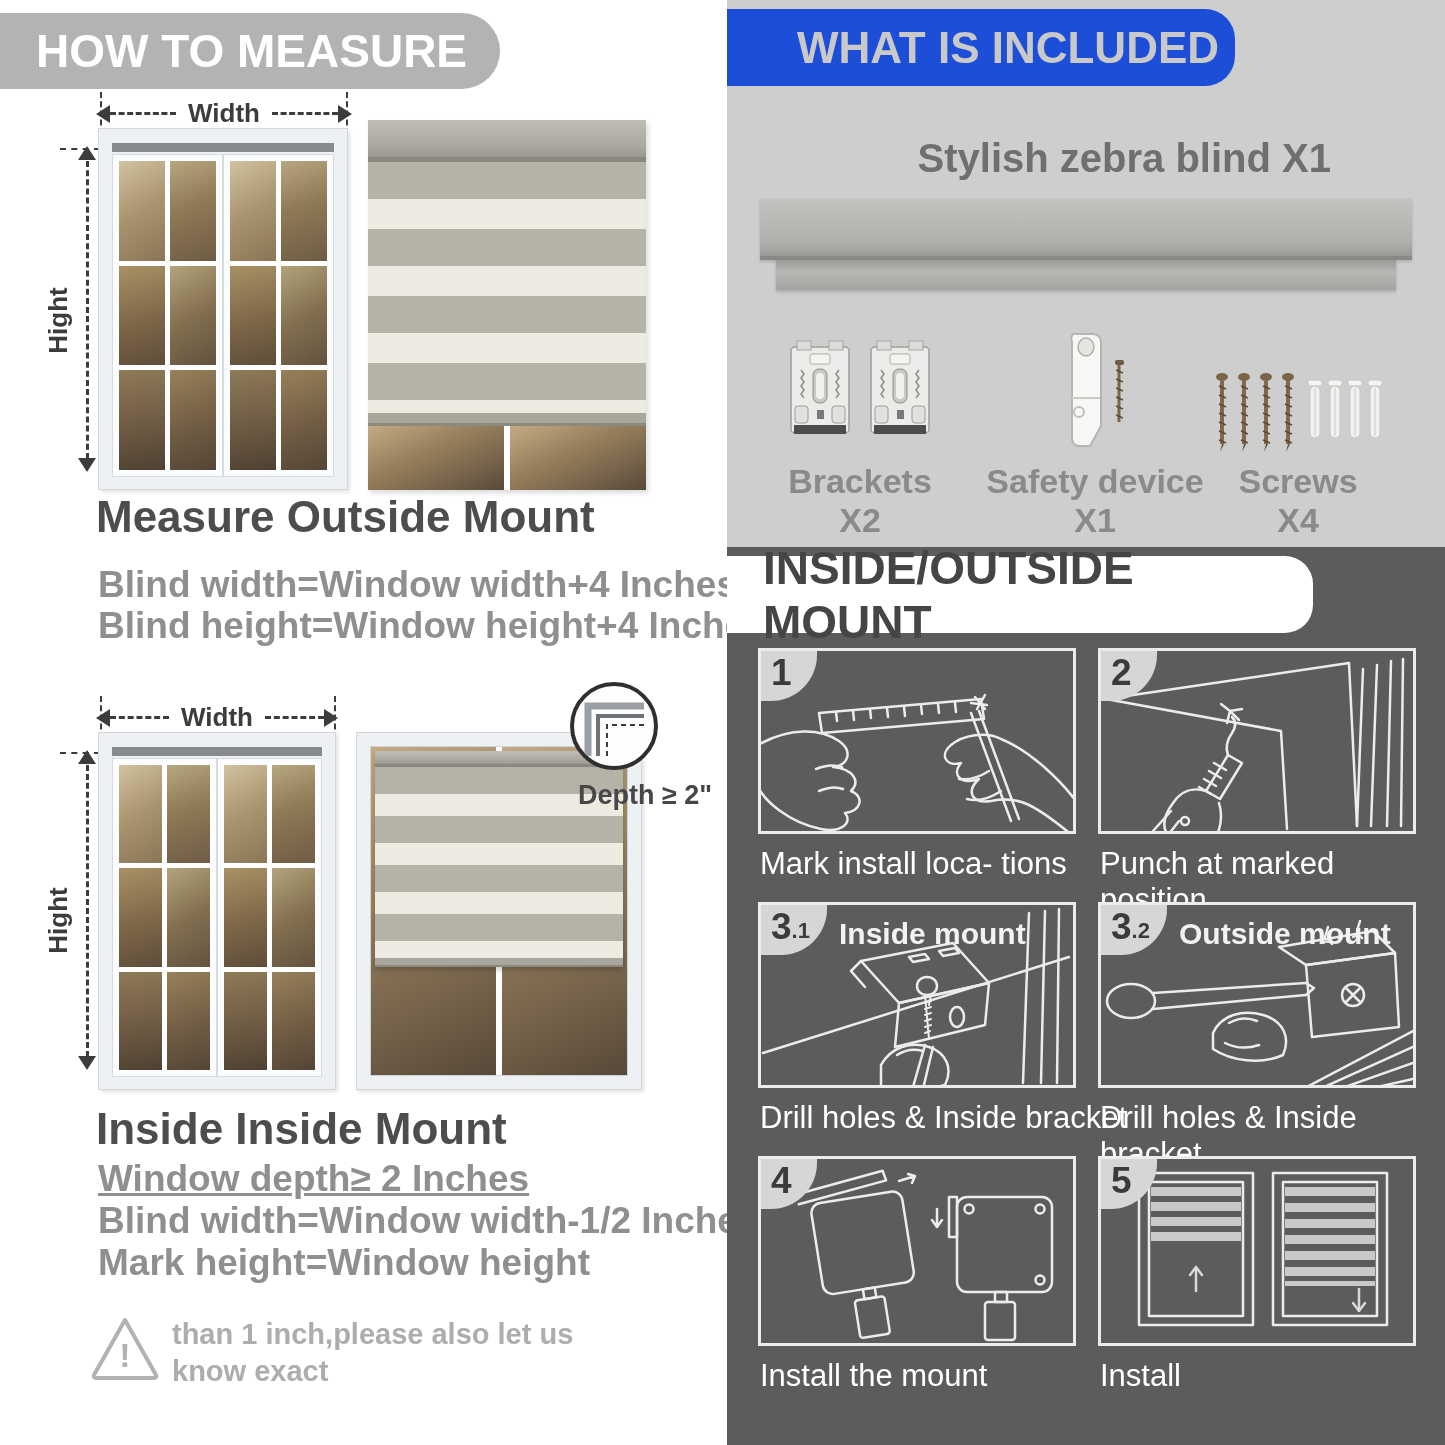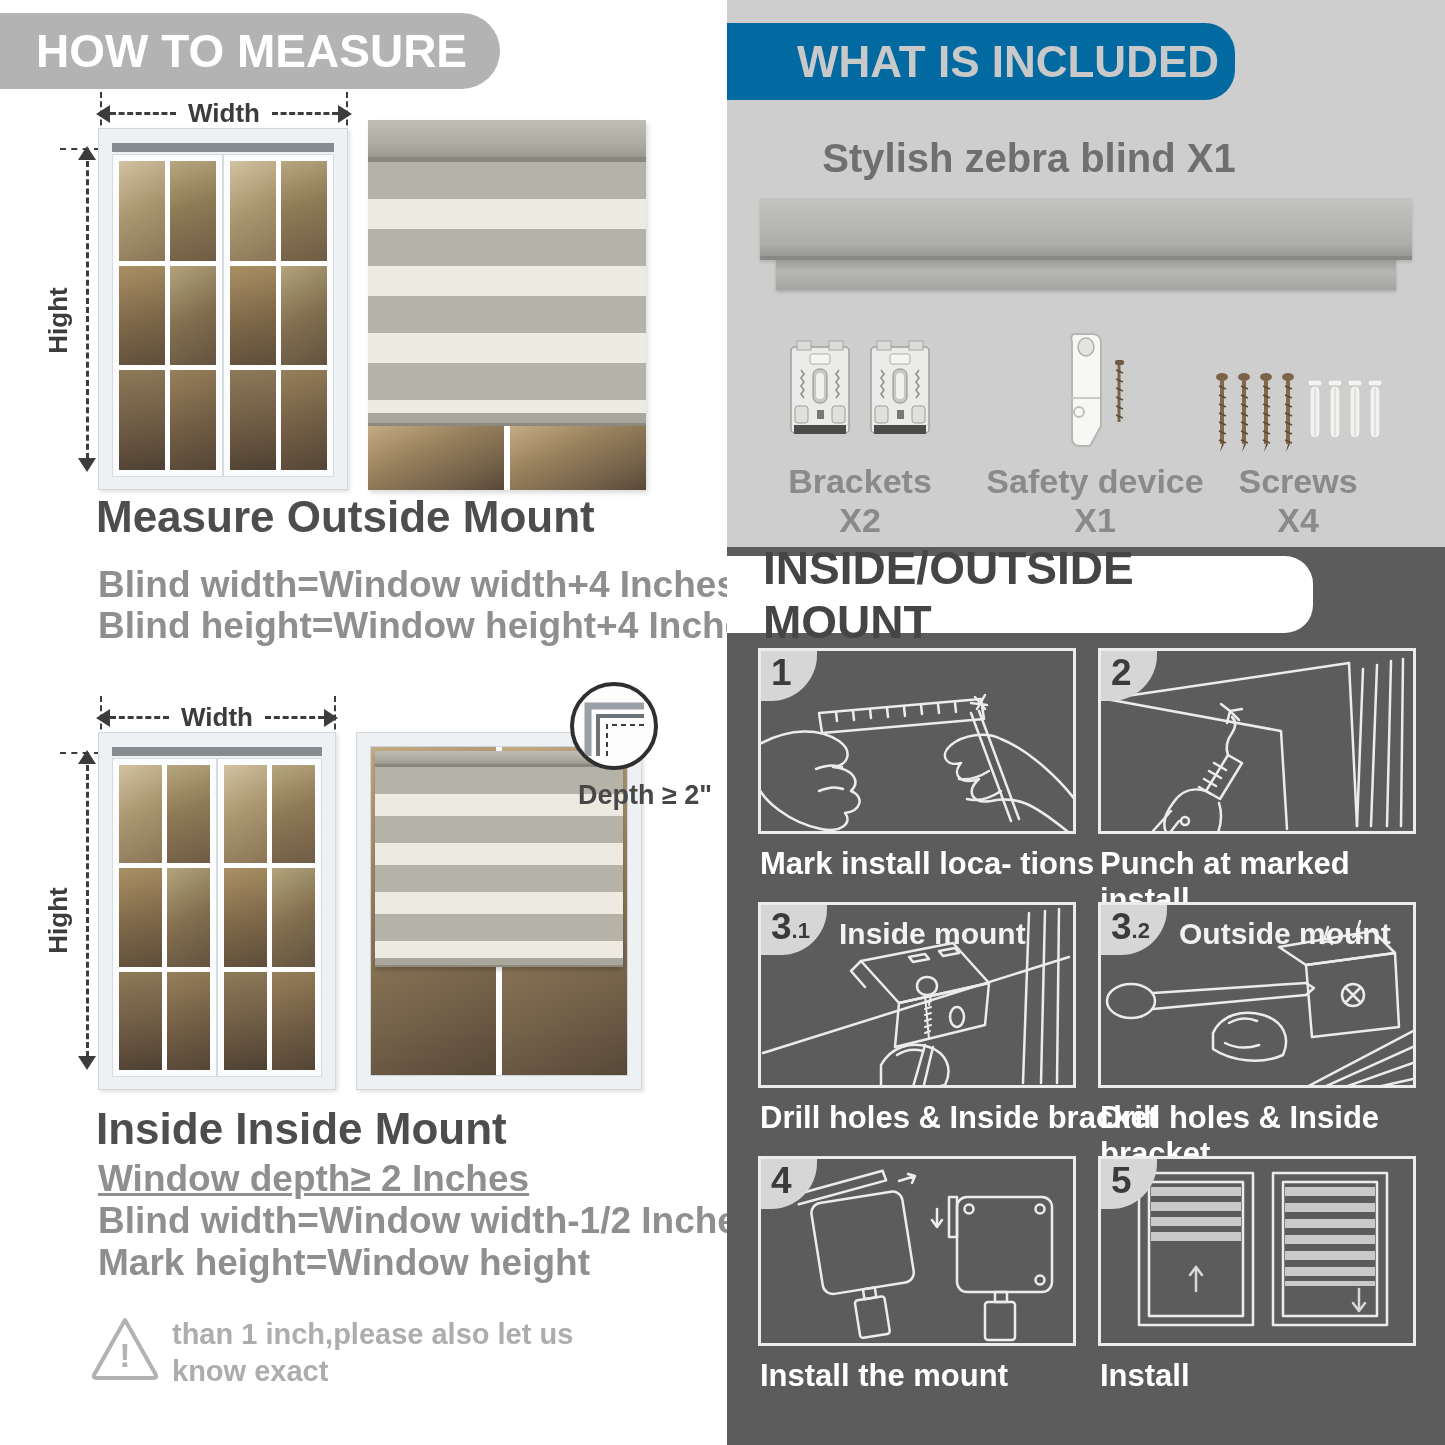"WHAT IS INCLUDED" .header2 { background: #0369a1 -> #1d4ed8; top: 23px -> 9px }
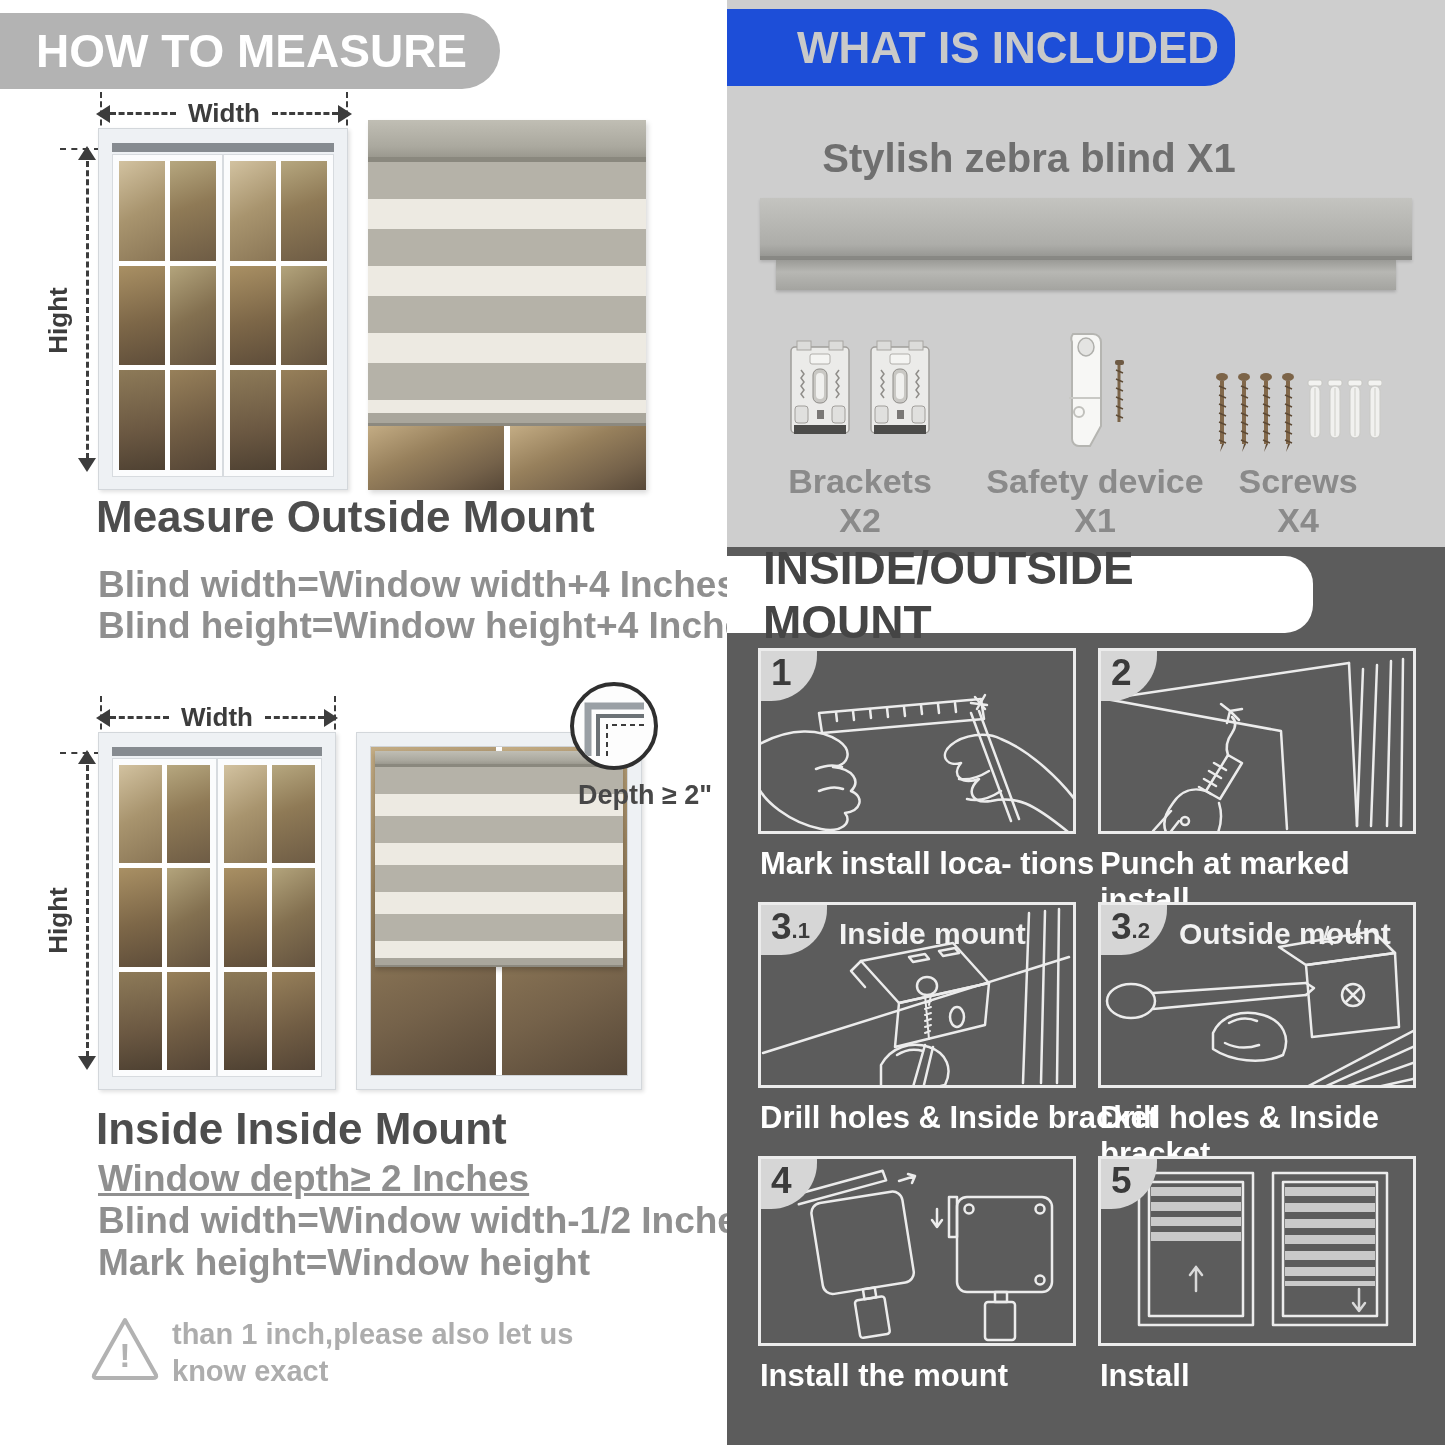"Stylish zebra blind X1" .product-lbl { text-align: center -> right }
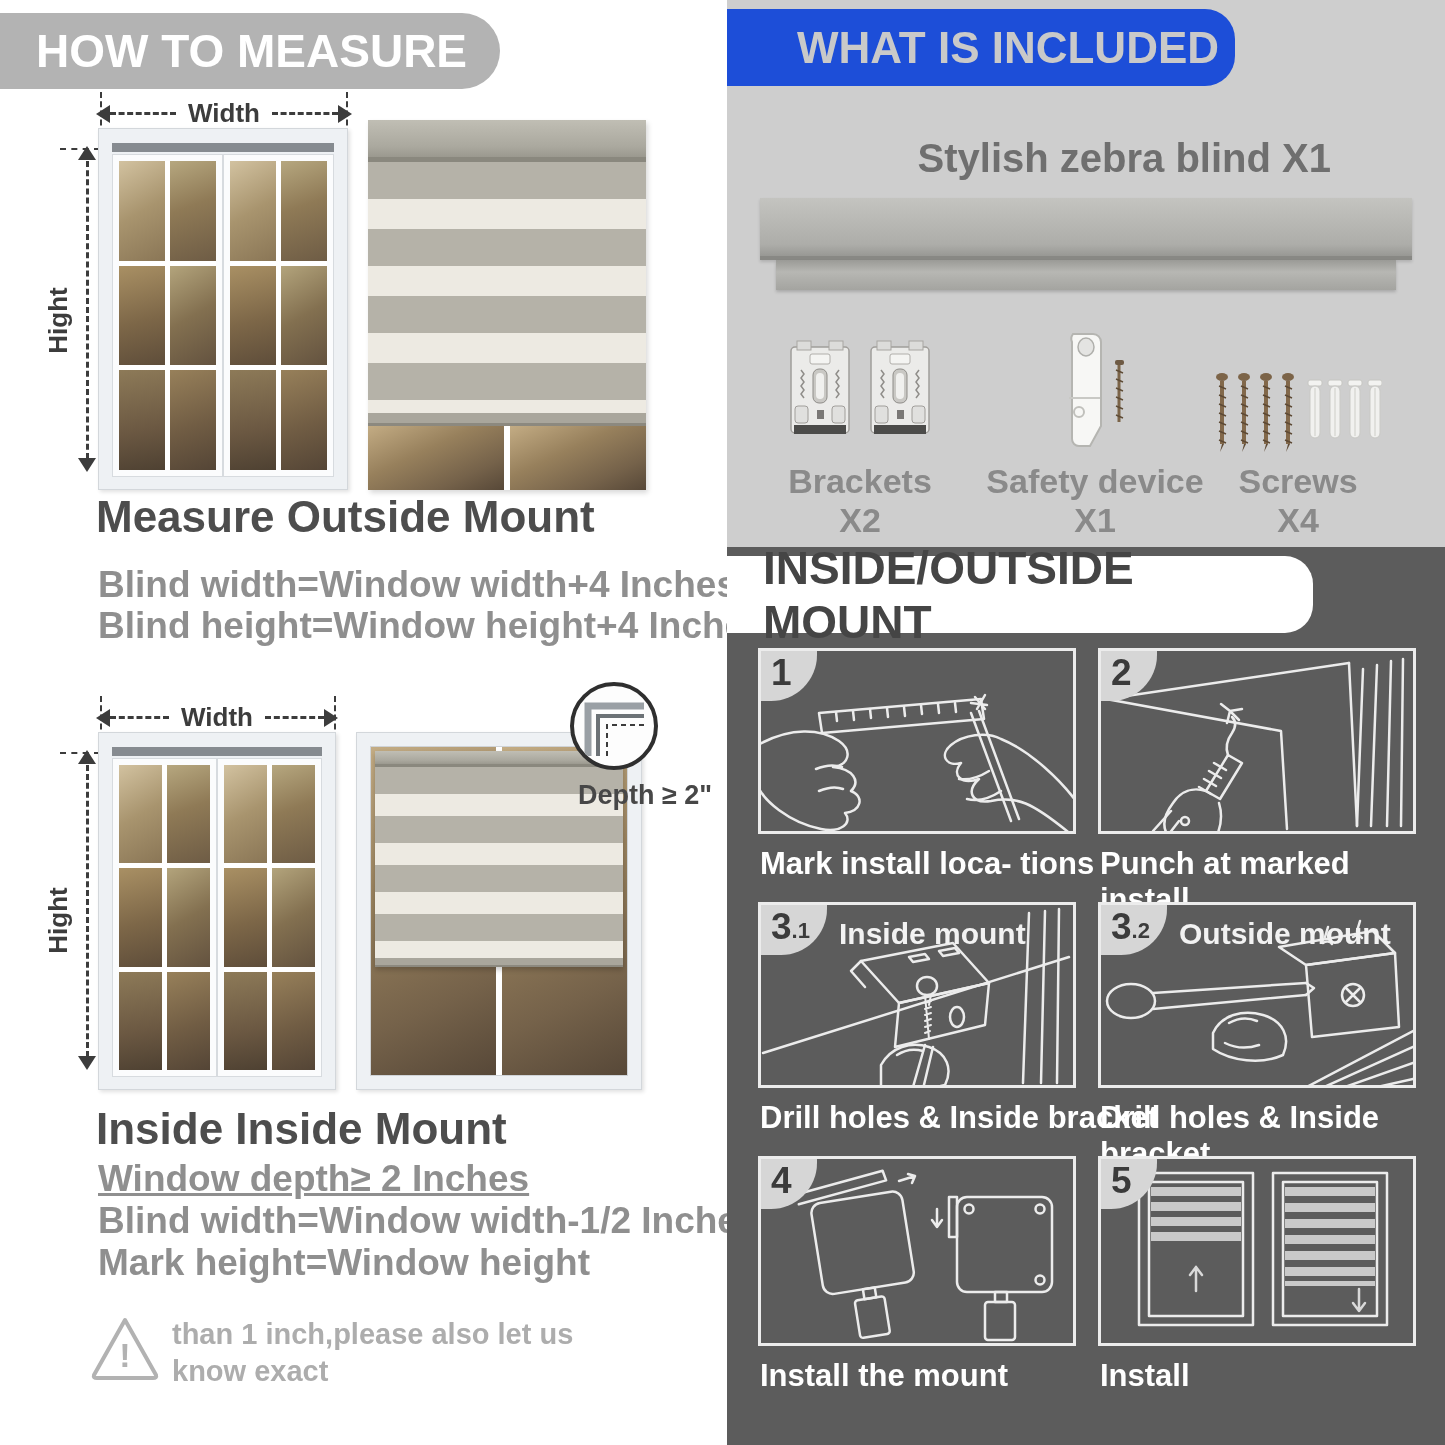"Mark install loca- tions" .caption { font-weight: 700 -> 400 }
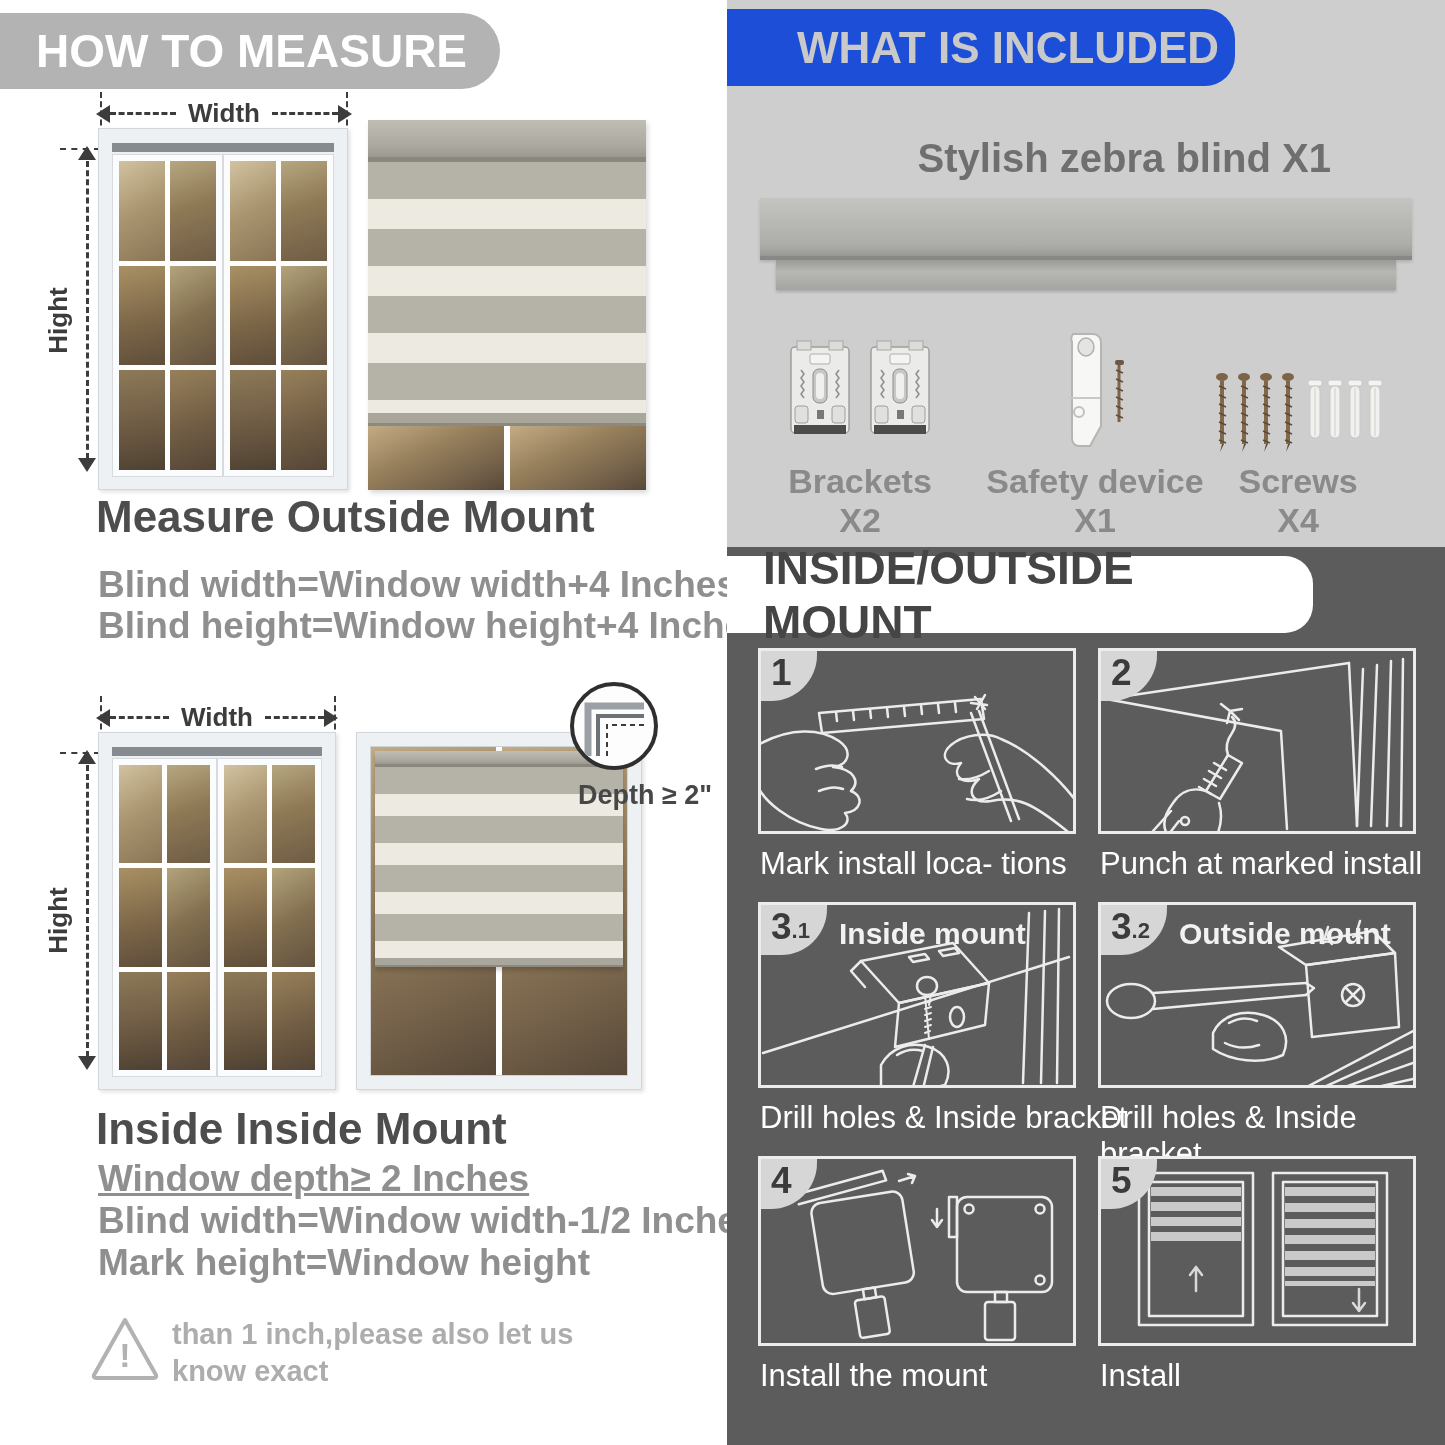"Punch at marked install" div.caption { text: install -> position }
